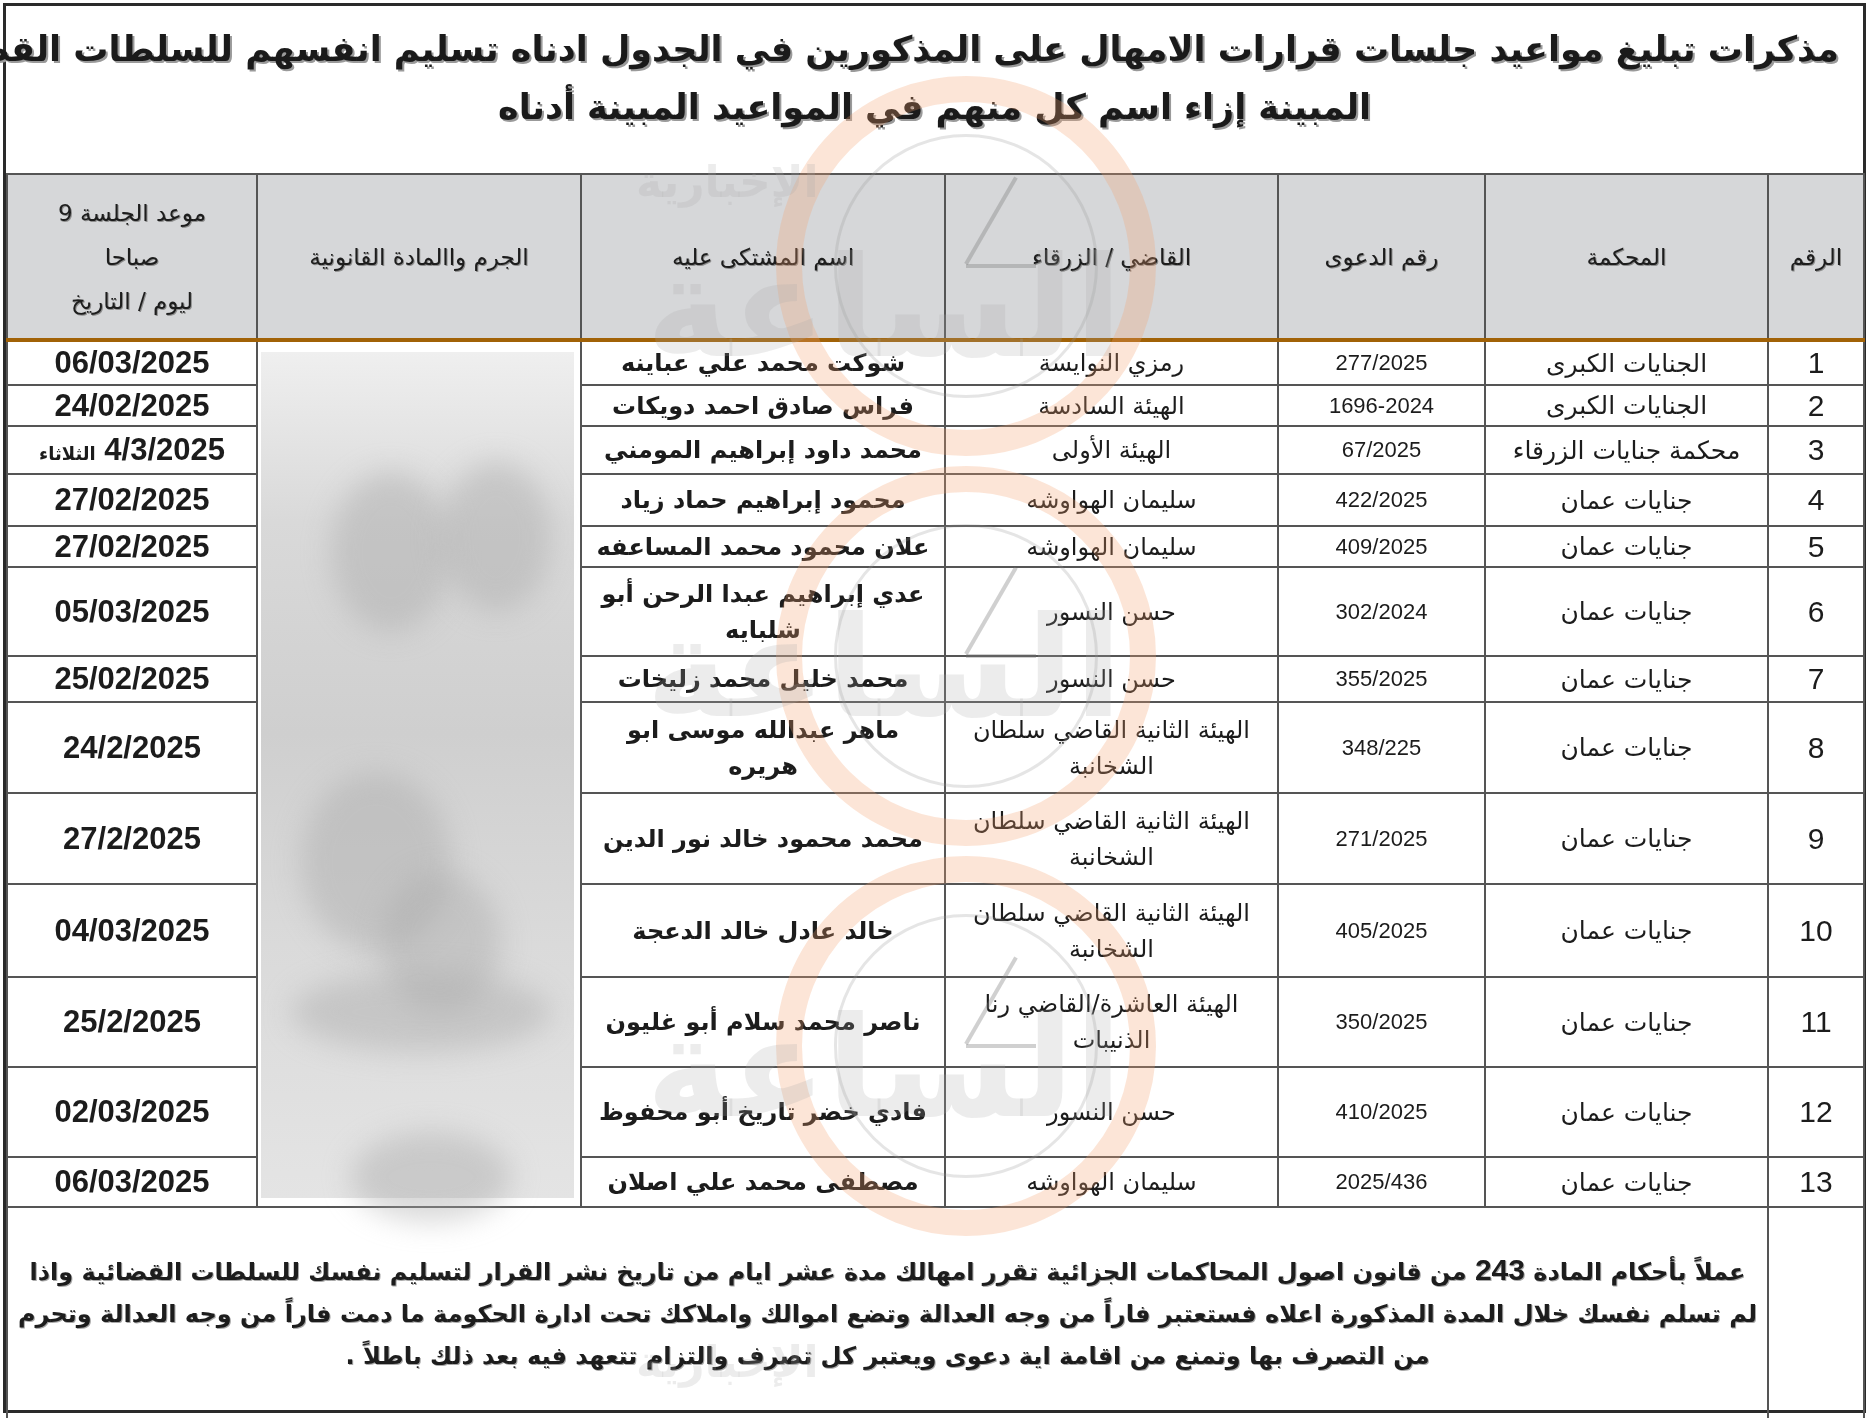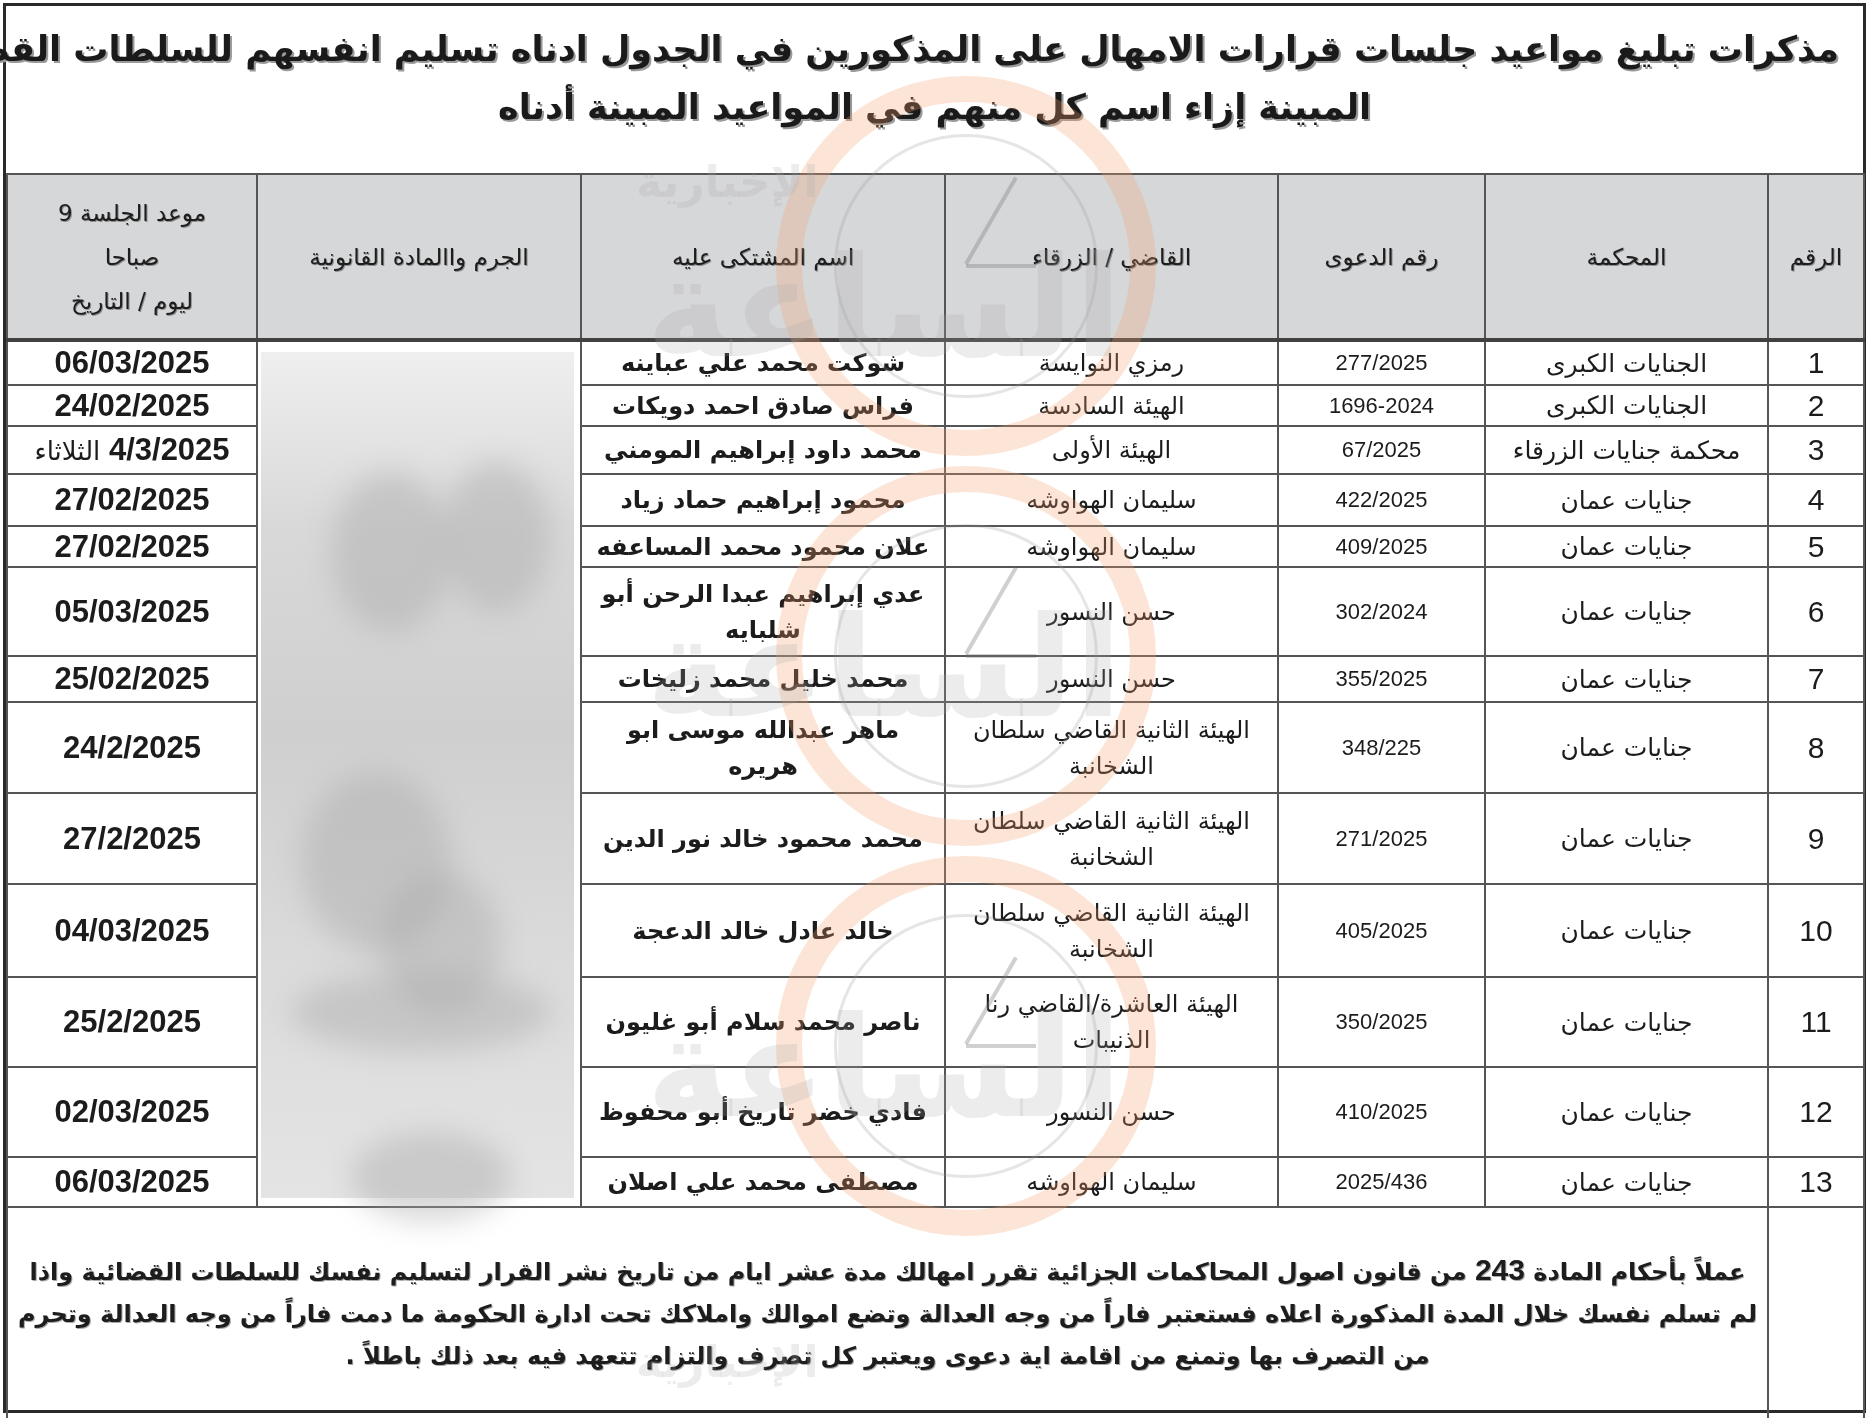"موعد الجلسة 9" table.grid thead th { border-bottom: 4px solid #404040 -> 4px solid #a16207 }
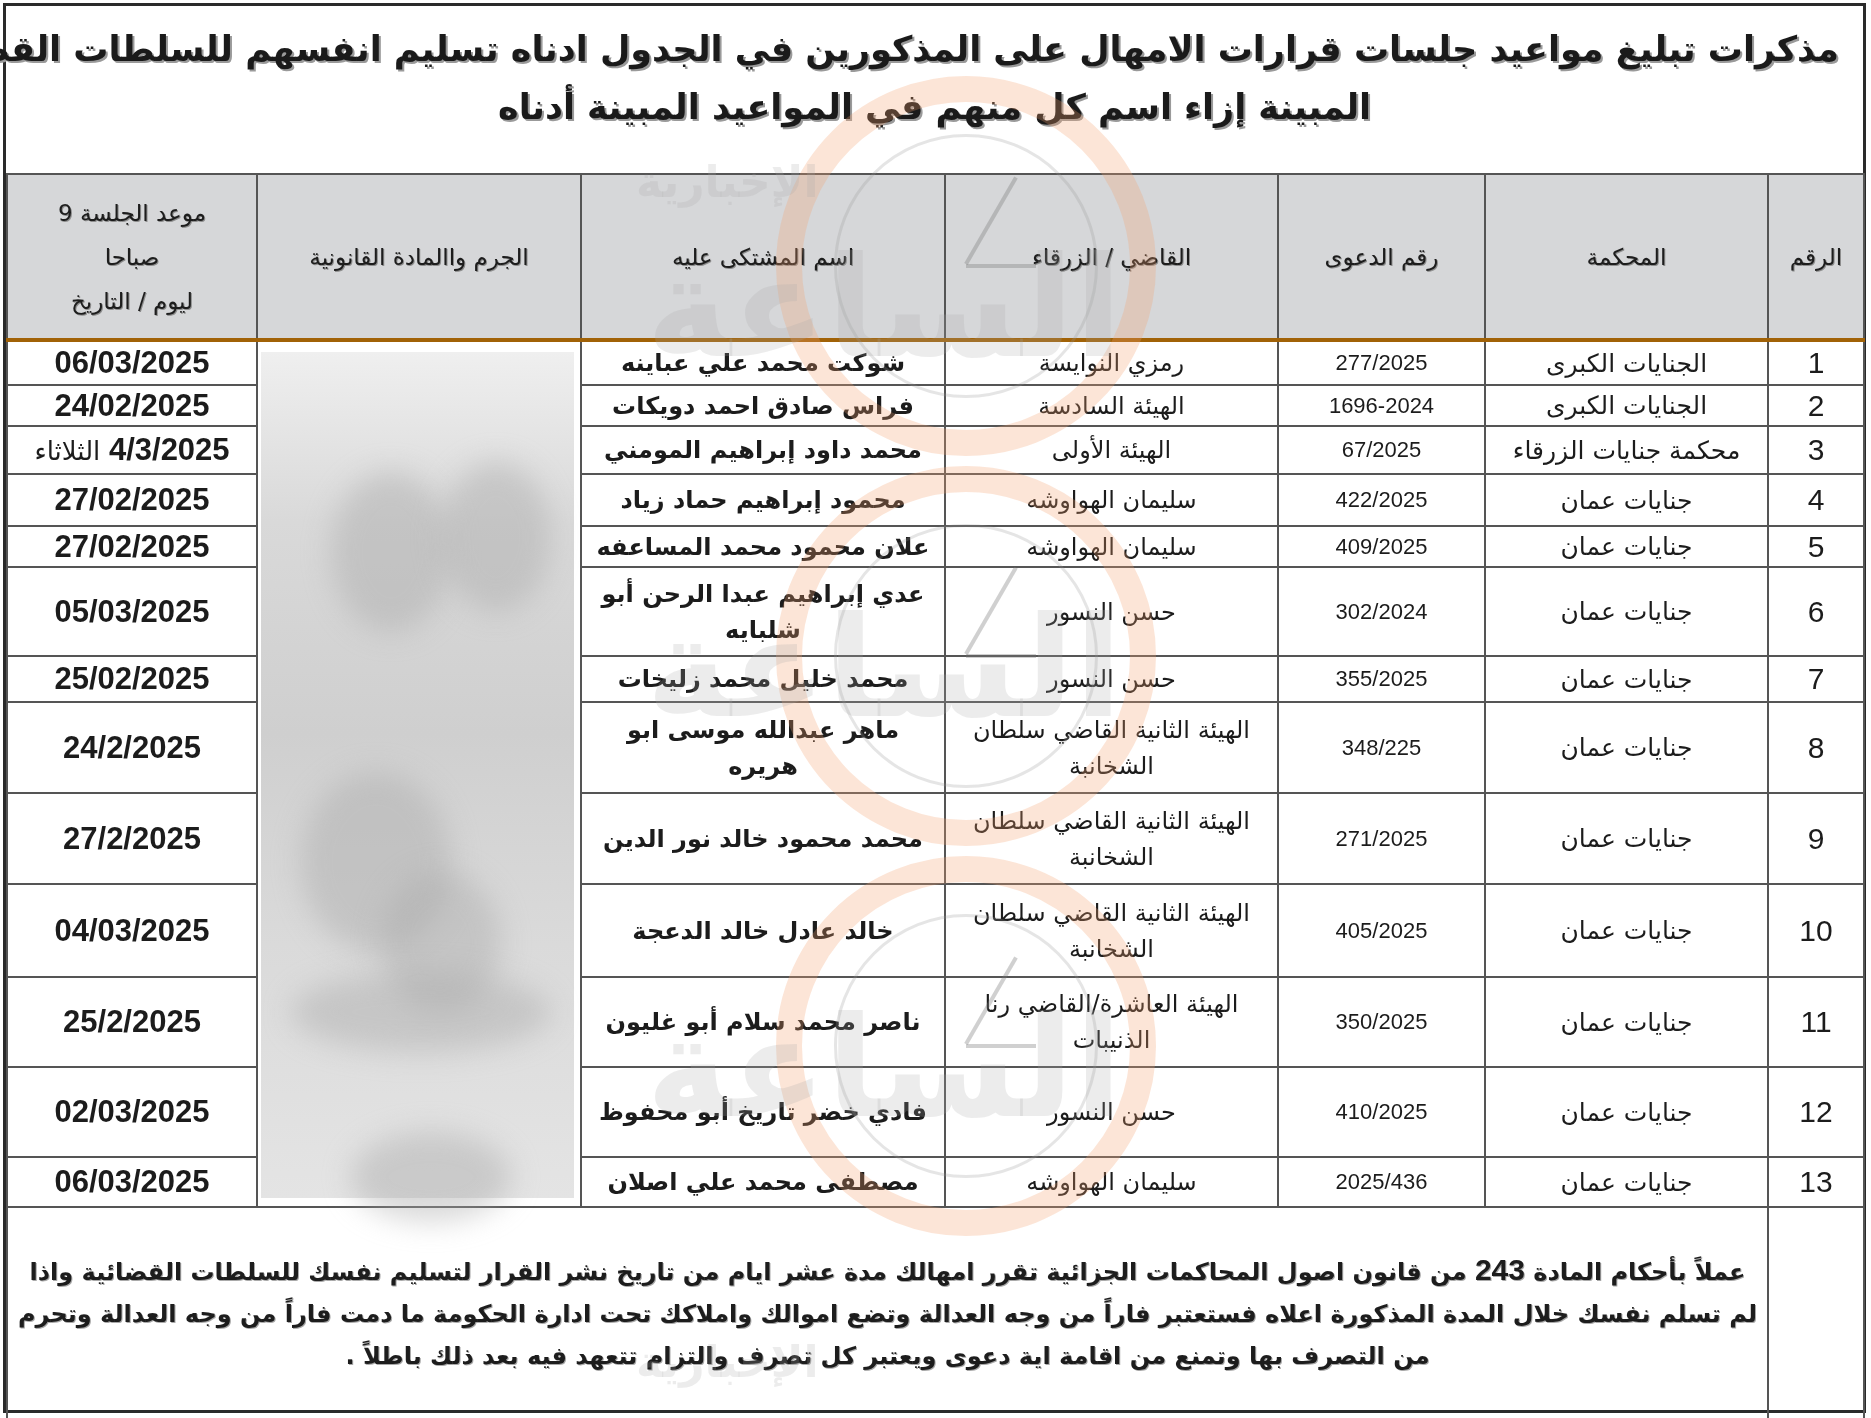"الثلاثاء" .c-date .day { font-size: 26px -> 18px; font-weight: normal -> bold }
